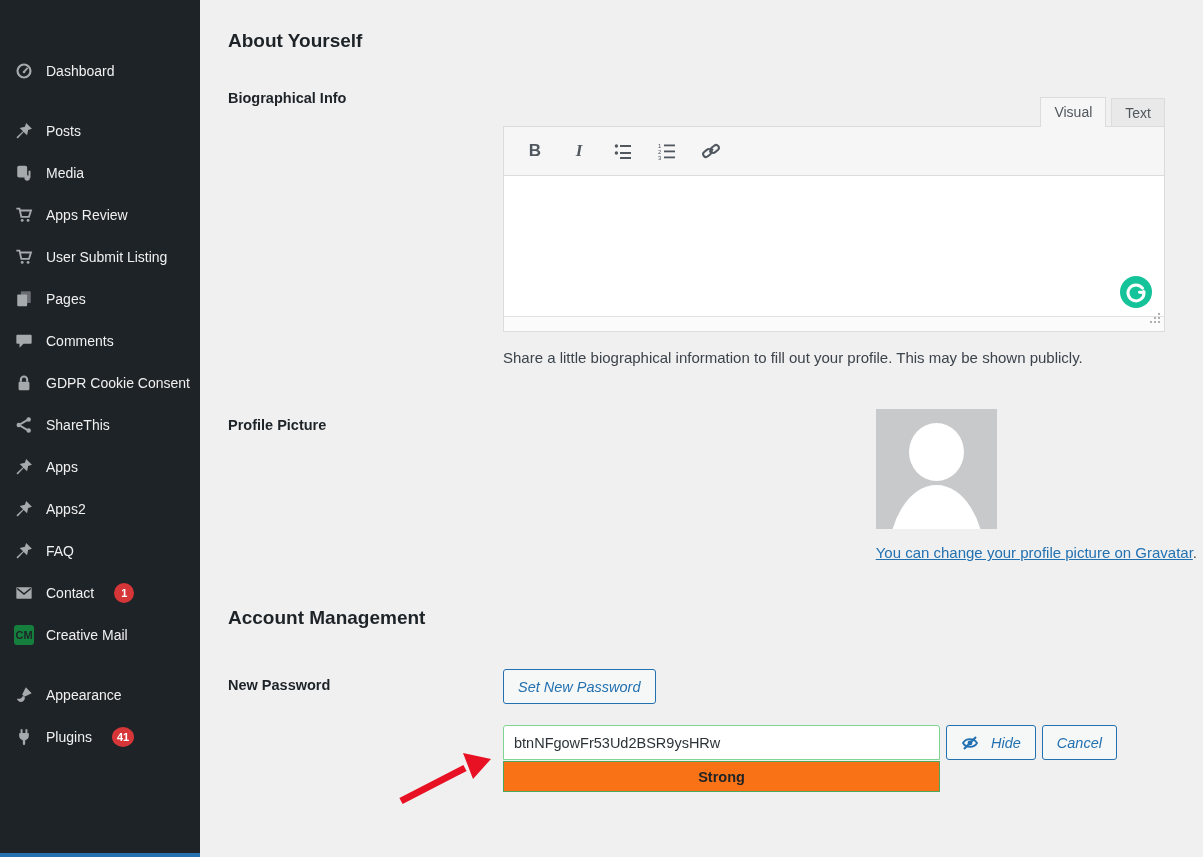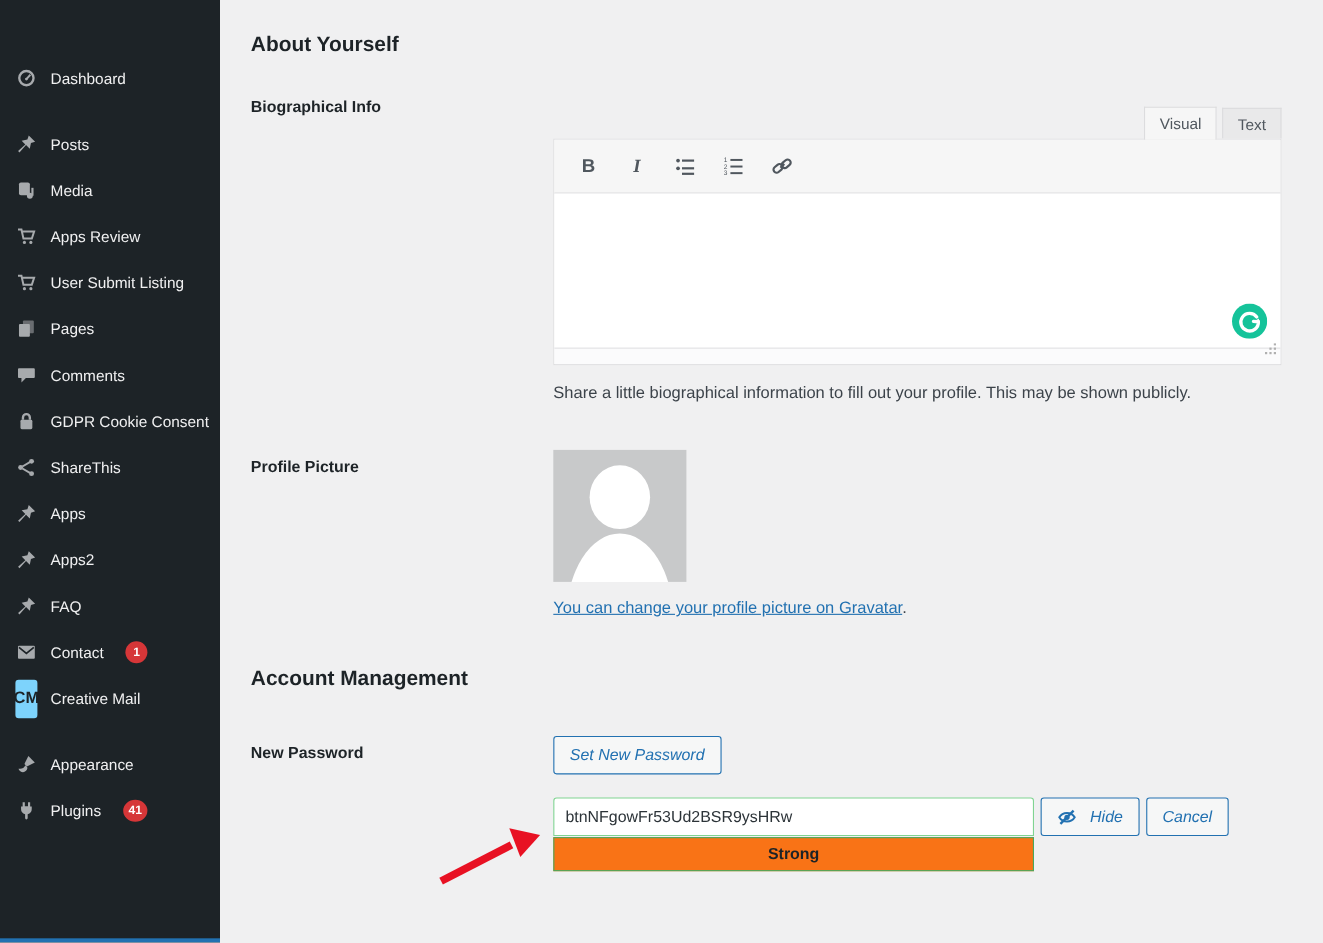"Profile Picture" .profile-row { justify-content: none -> space-between }
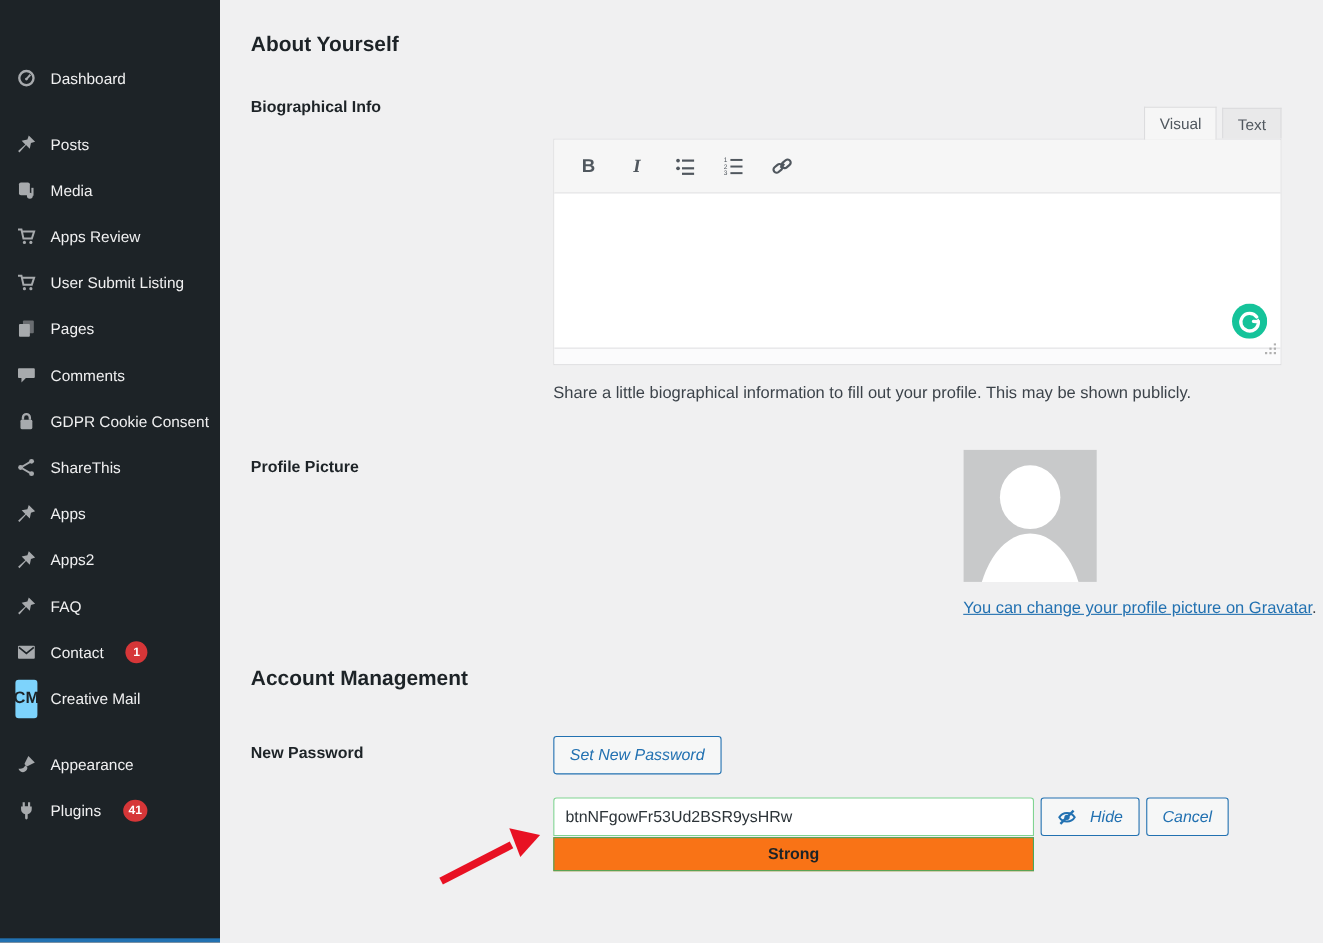"CM" .cm-badge { background: #7dd3fc -> #15803d; font-size: 15px -> 11px; height: 35px -> 20px }
